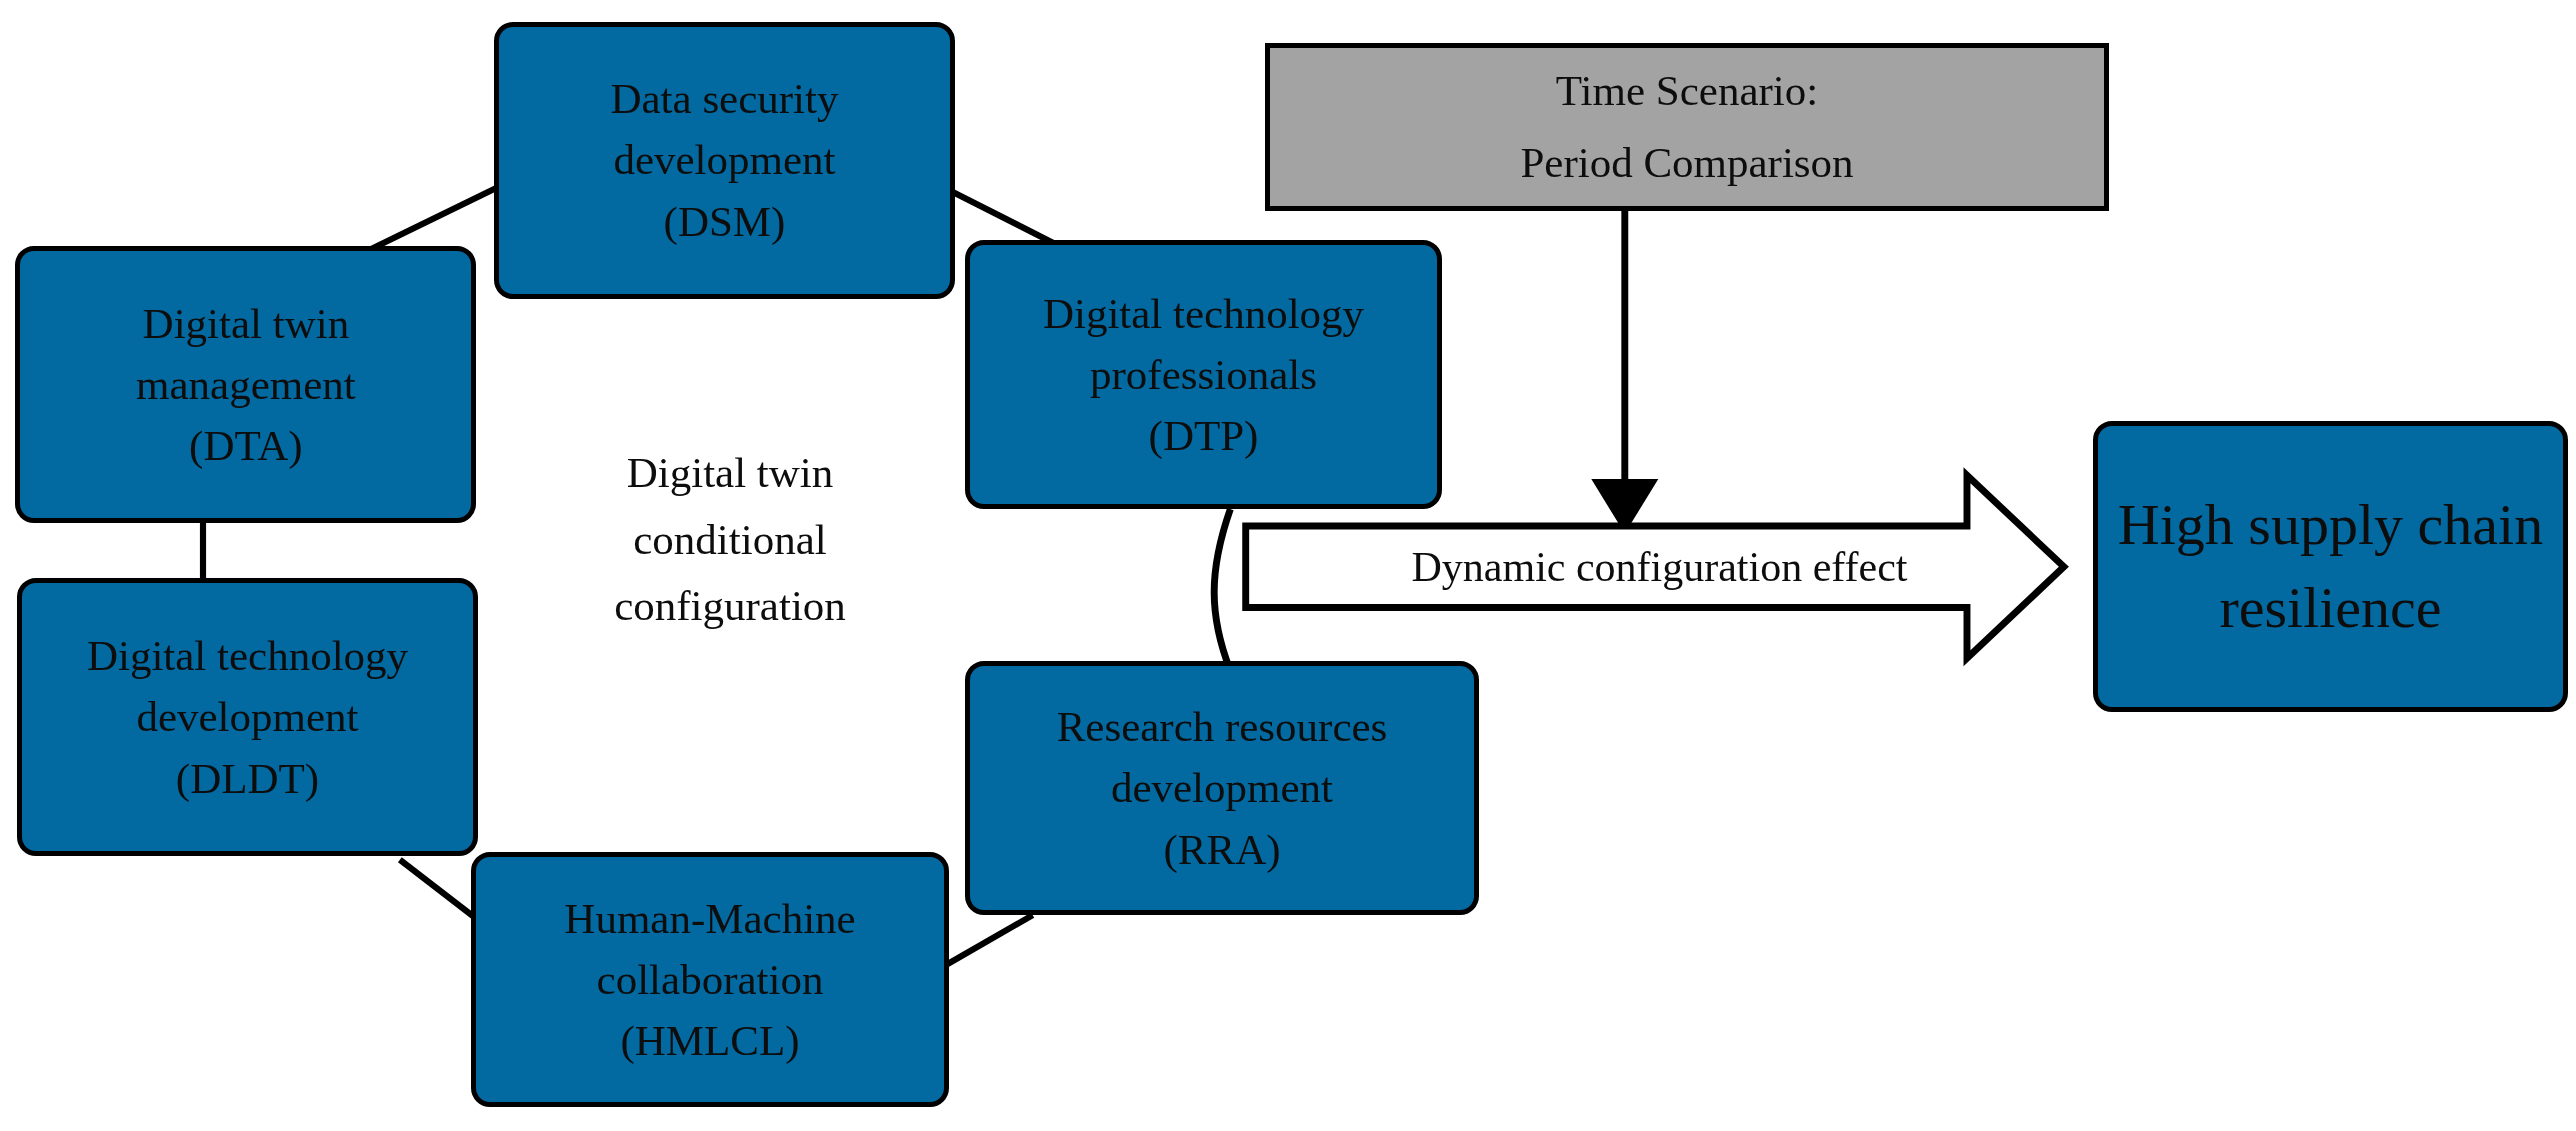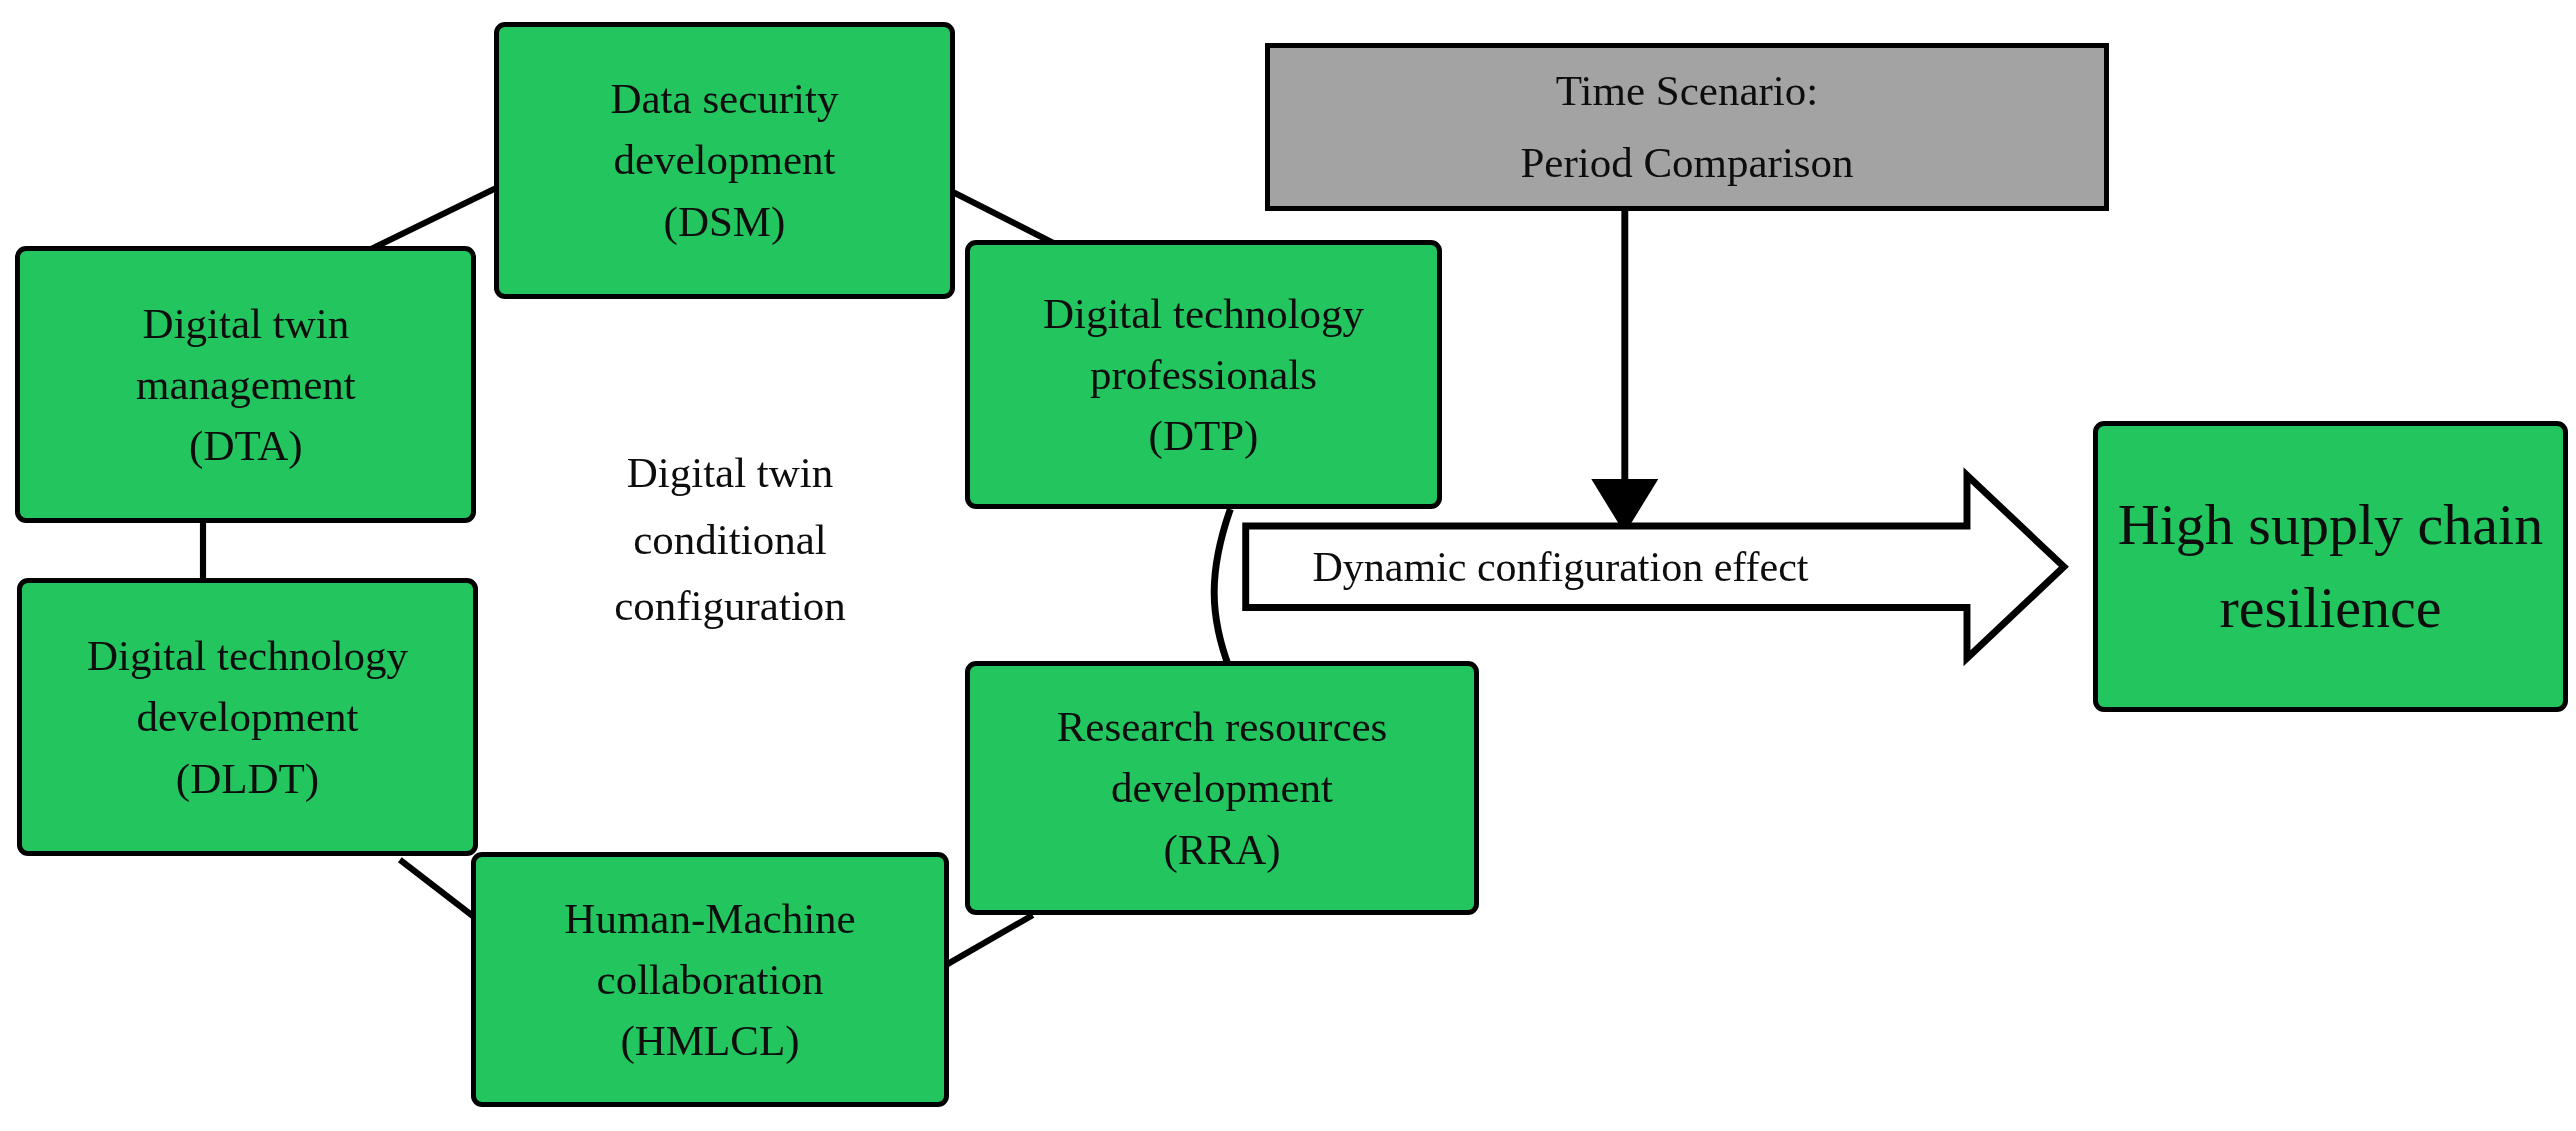"Data security" .node { background: #22c55e -> #0369a1; border-radius: 11px -> 19px }
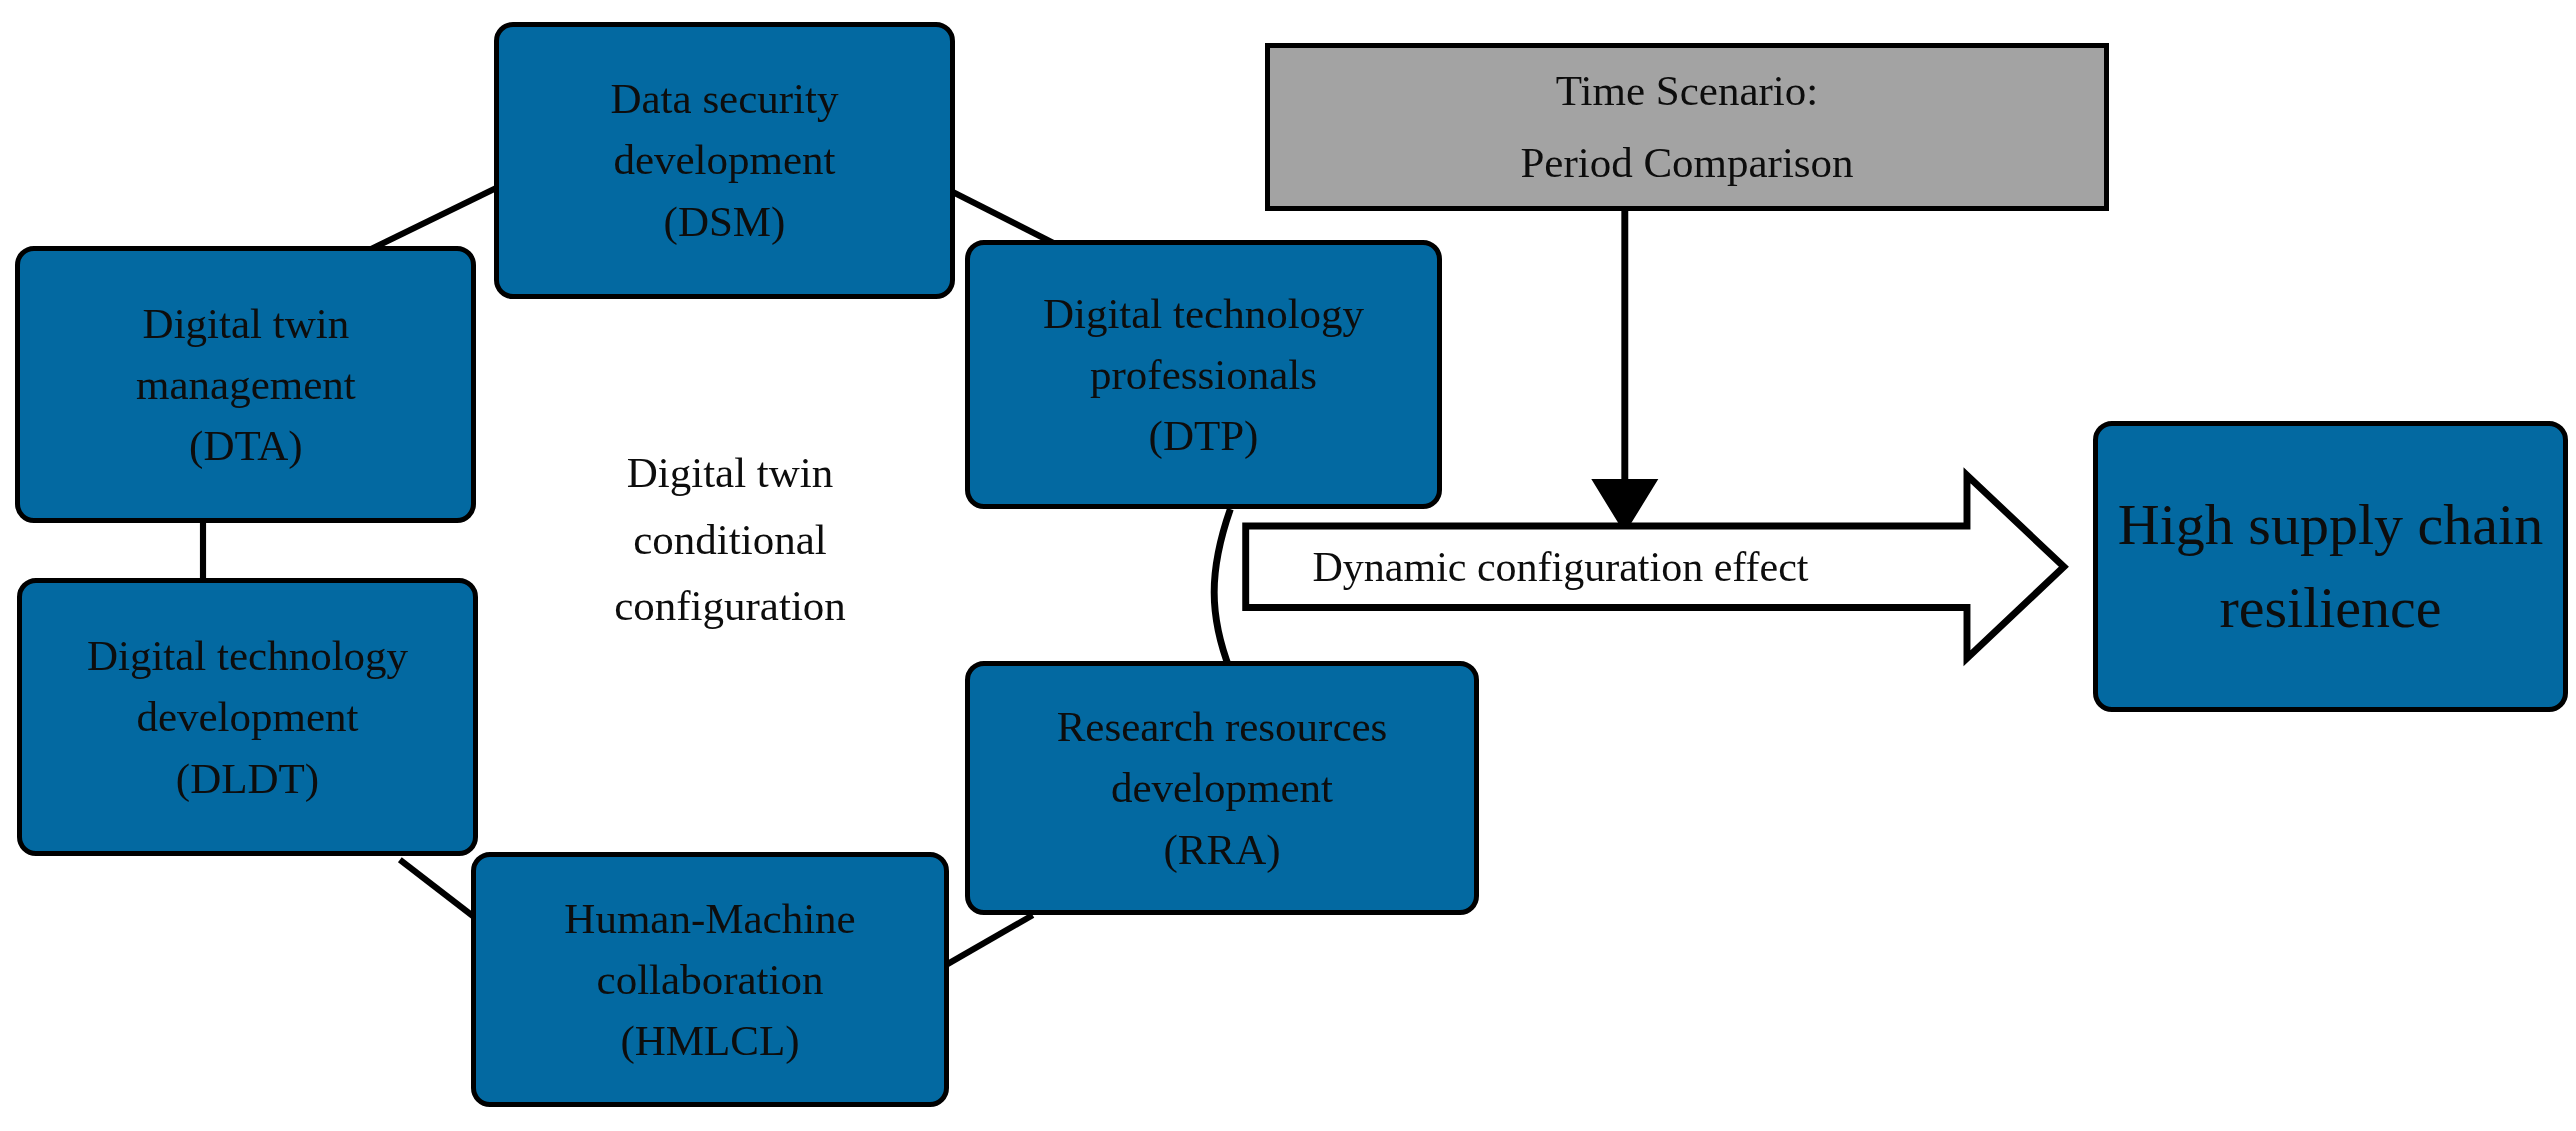"Dynamic configuration effect" div.block-arrow-wrap { left: 1200px -> 1299px }
